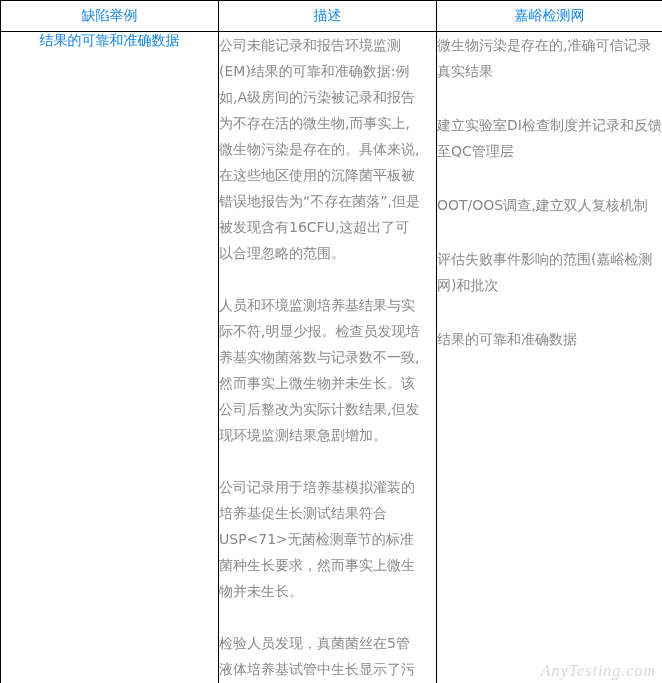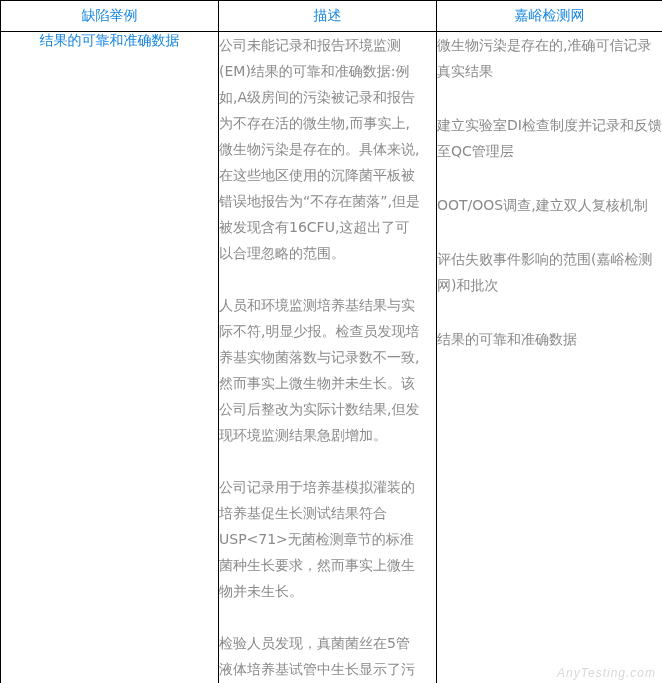"AnyTesting.com" .watermark .wm-url { font-family: Liberation Sans, sans-serif -> Liberation Serif, serif; font-size: 12px -> 16px }
